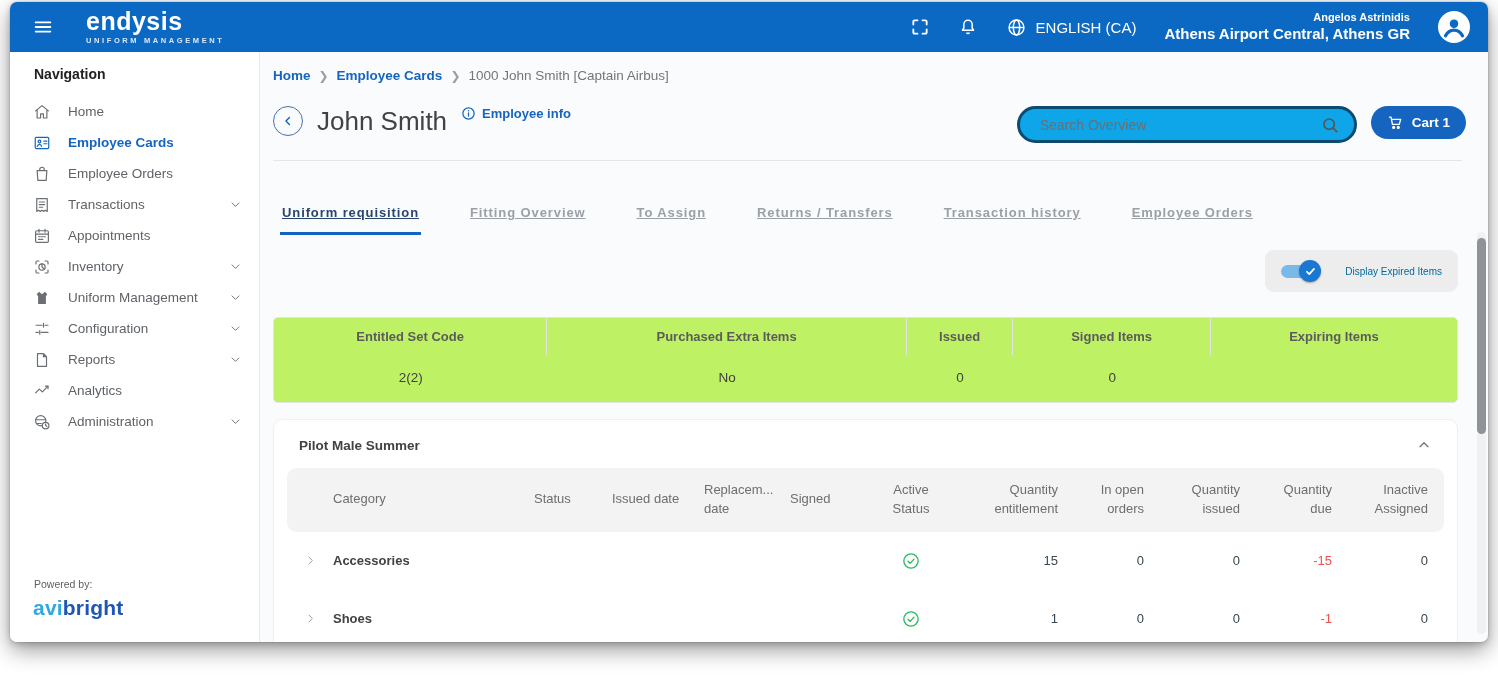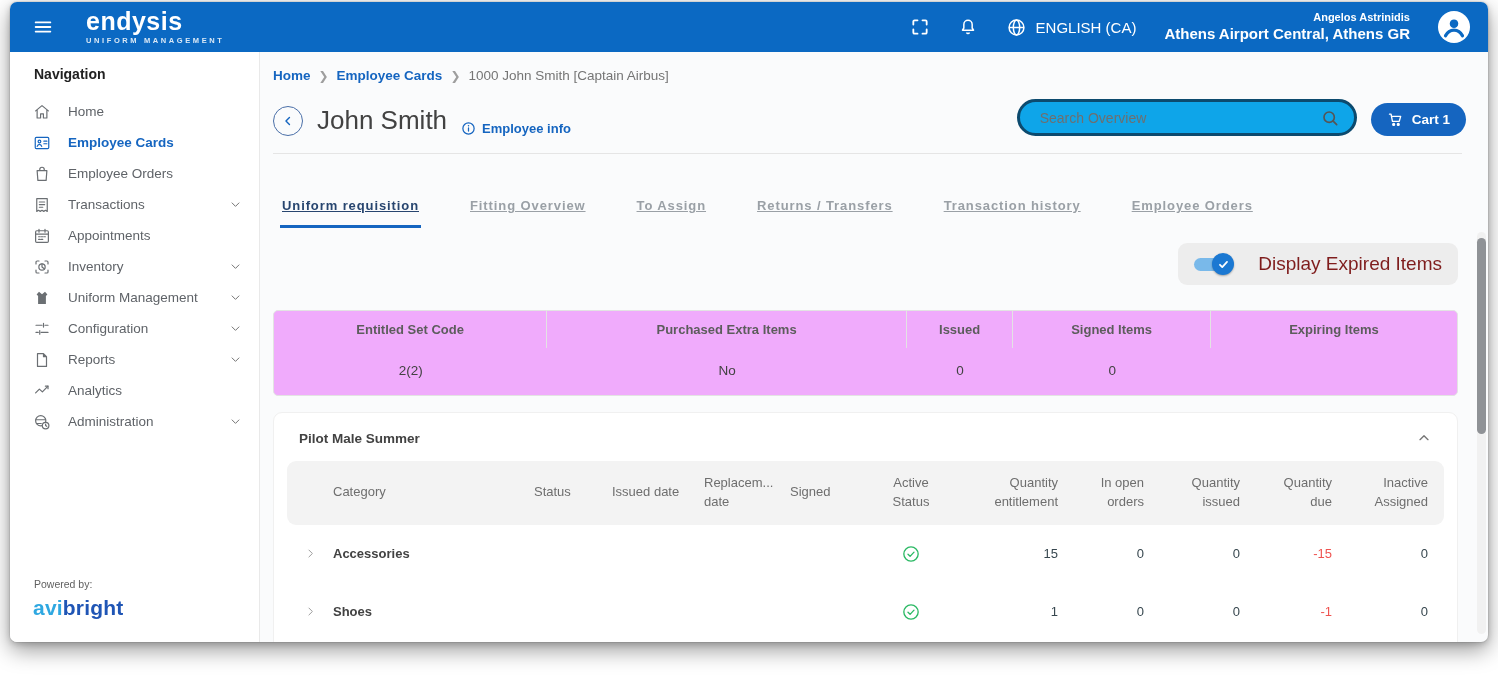"John Smith" .title-row { align-items: flex-end -> flex-start; margin-top: 16px -> 23px }
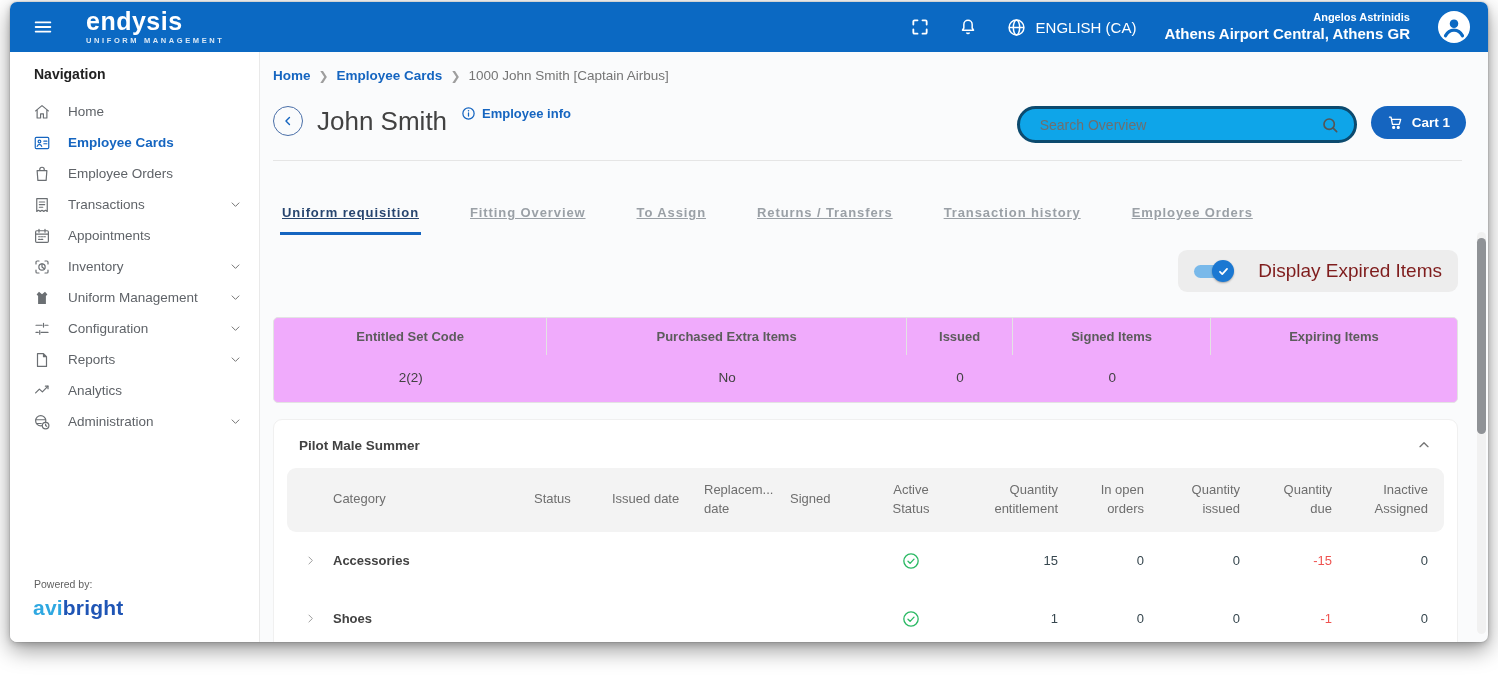"Display Expired Items" .toggle-label { color: #7f1d1d -> #0369a1; font-size: 19px -> 10px }
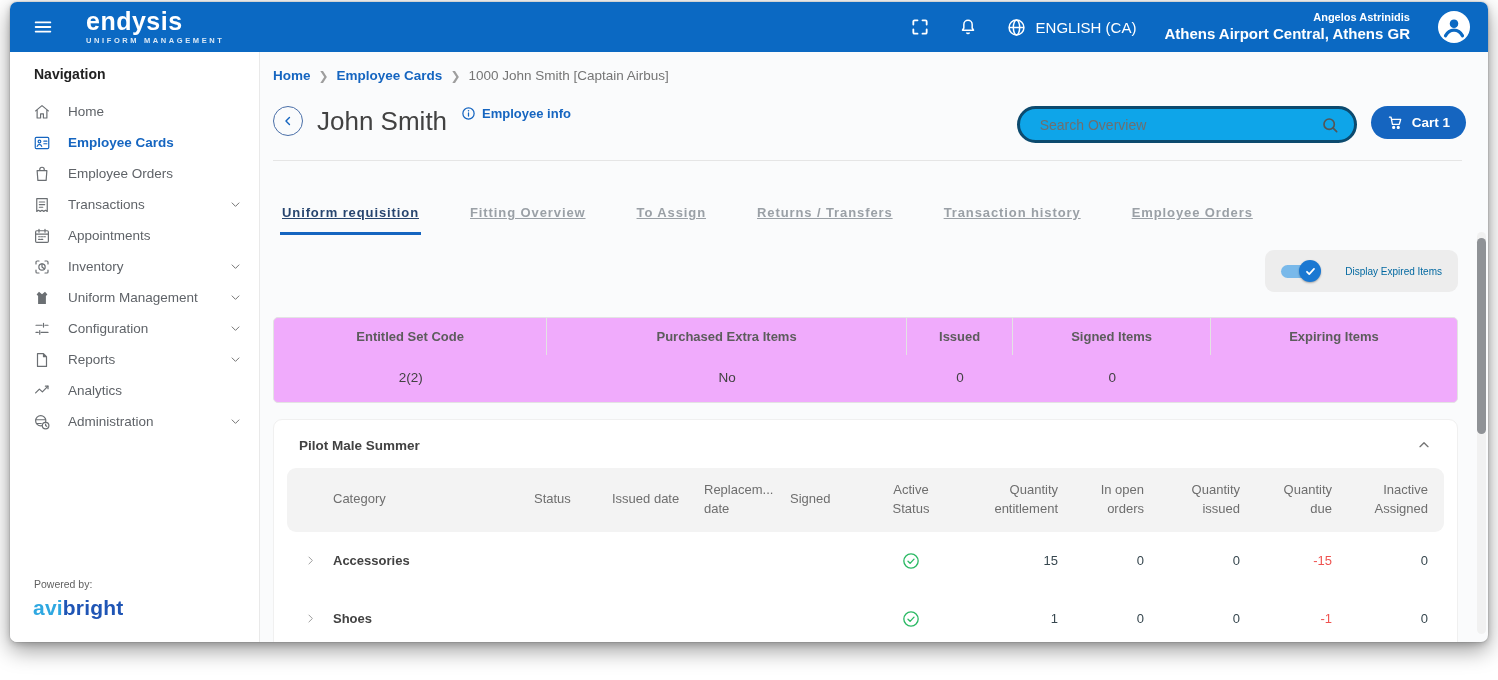"Entitled Set Code" .summary { background: #f0abfc -> #bef264 }
